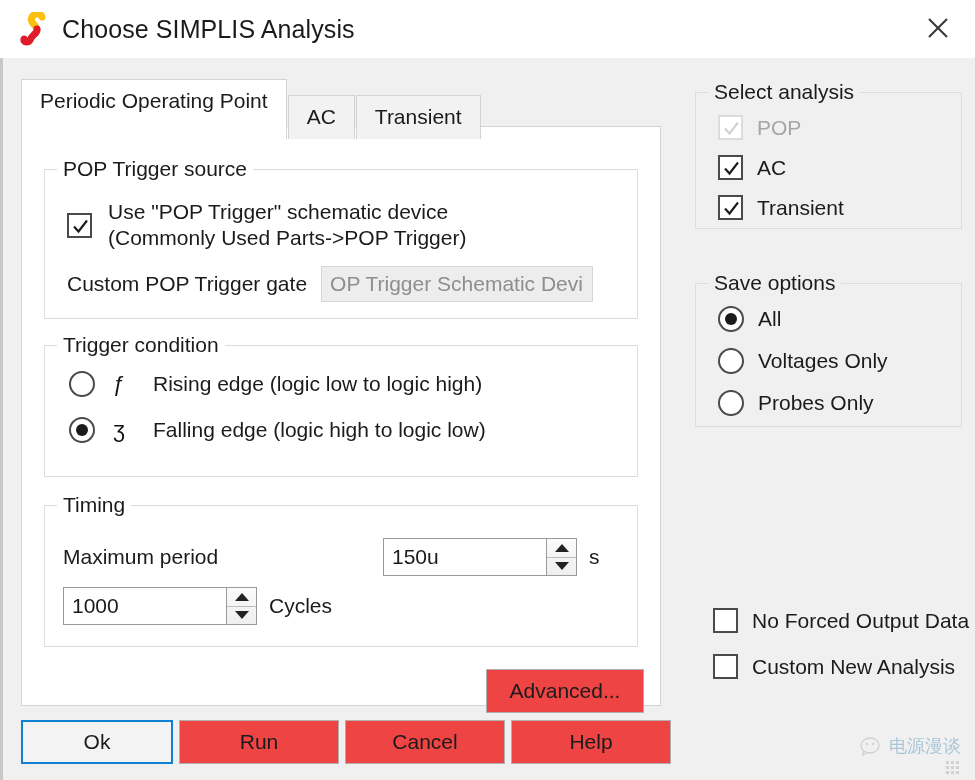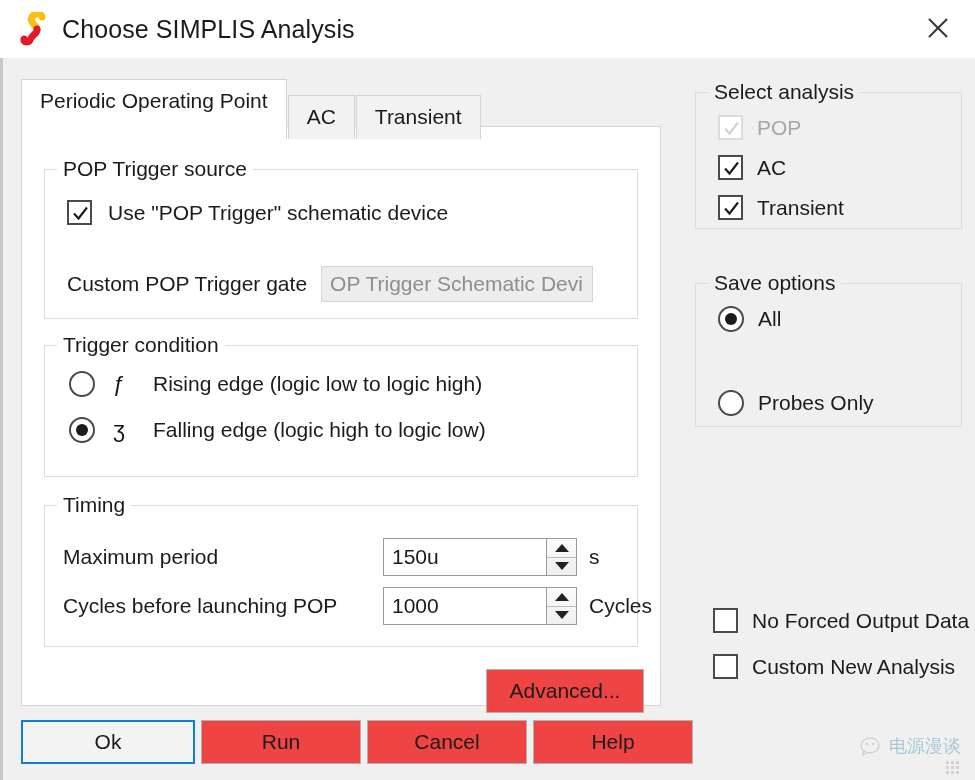"(Commonly Used Parts->POP Trigger)" div.lbl { html: none -> <div>(Commonly Used Parts-&gt;POP Trigger)</div> }
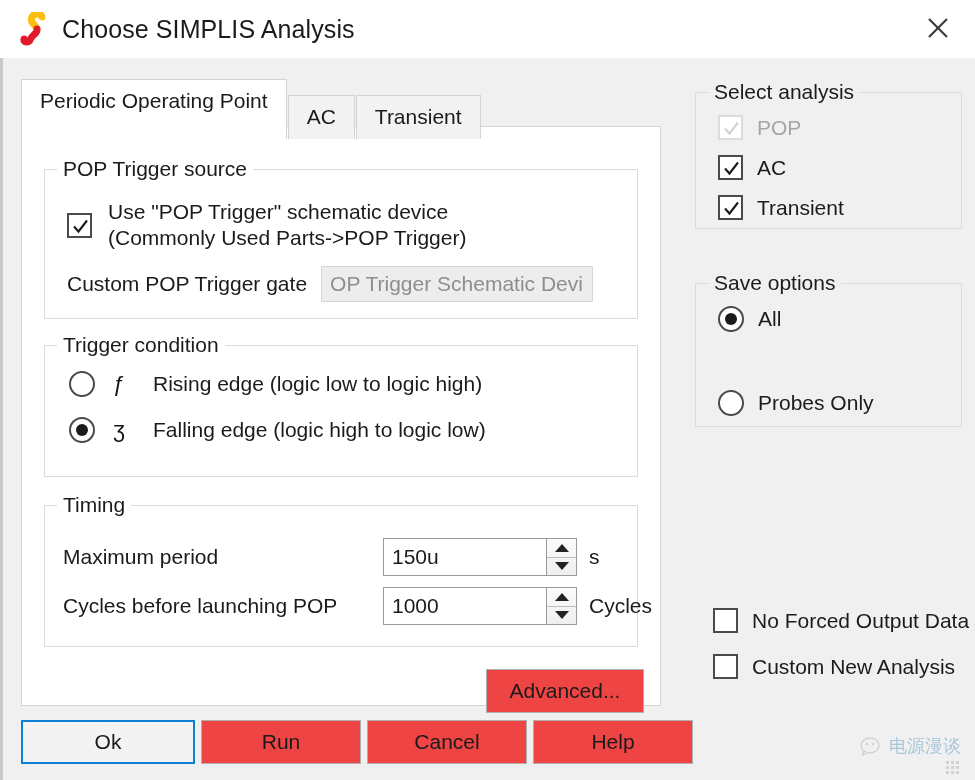"Voltages Only" div.row { html: none -> <div> <div></div> <span>Voltages Only</span> </div> }
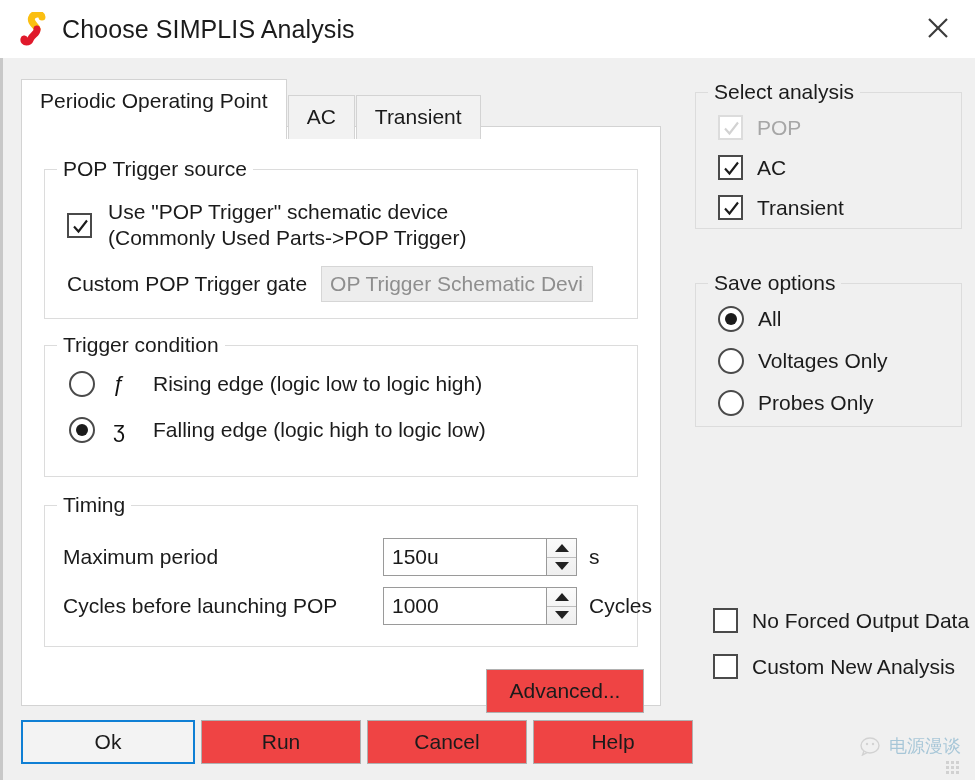"Cycles before launching POP" div.lbl { html: <div>Cycles before launching POP</div> -> none }
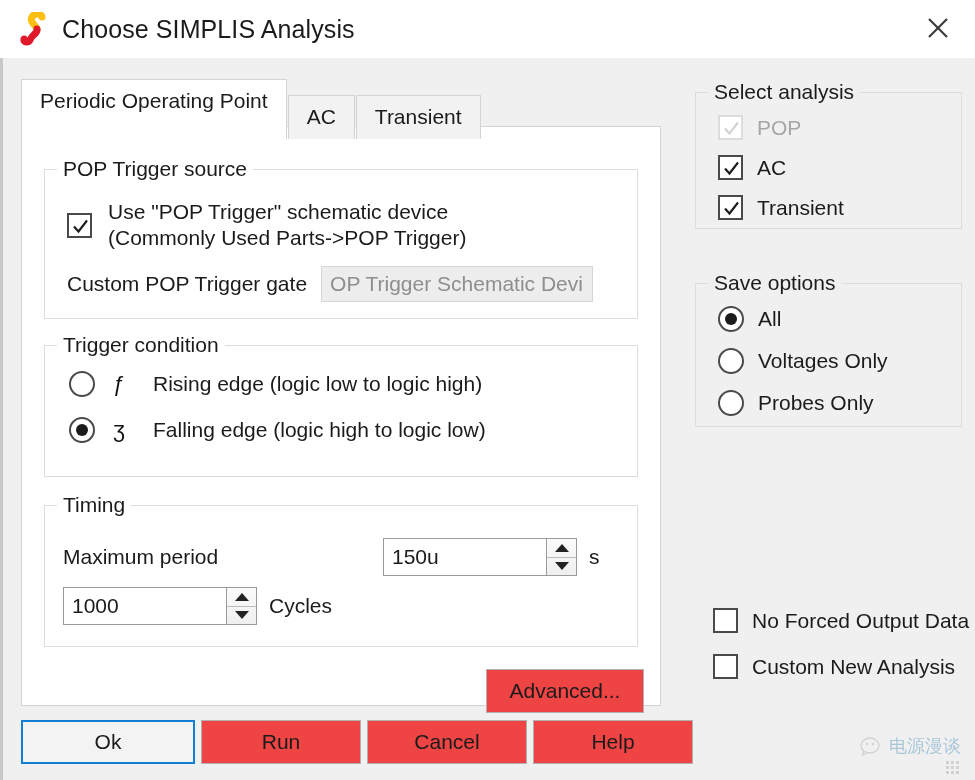"Ok" div.btn { width: 174px -> 152px }
